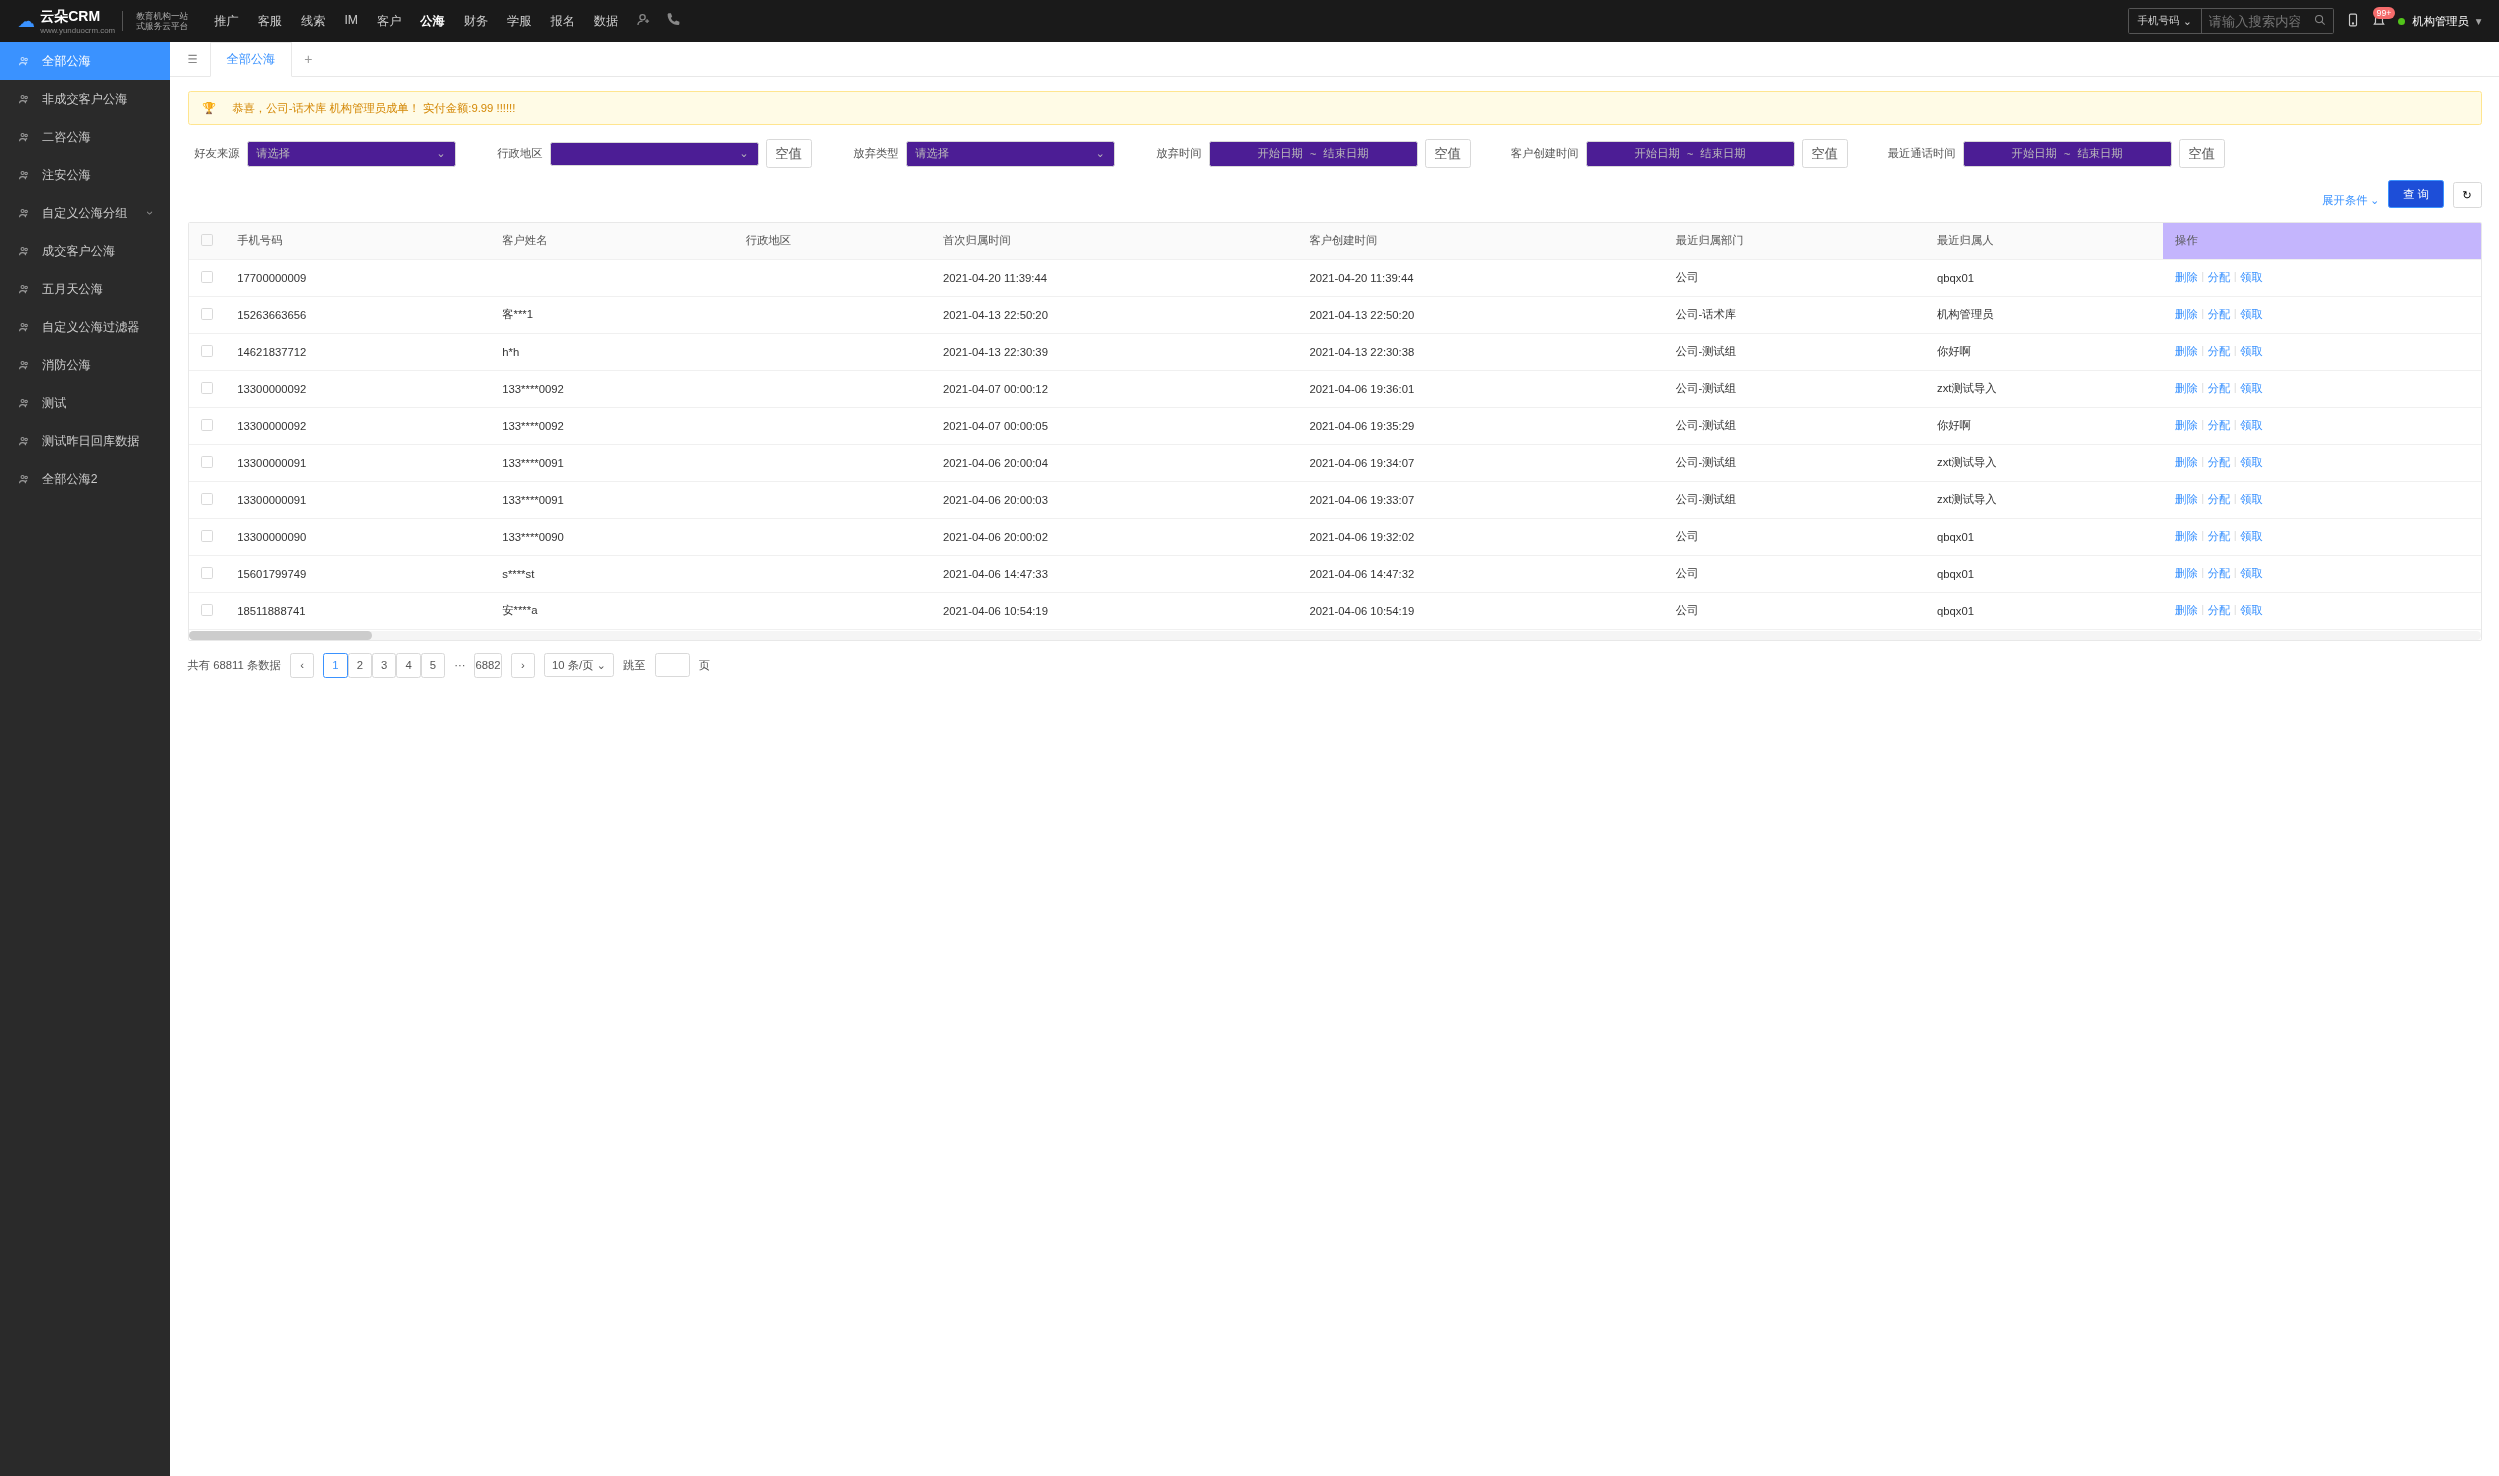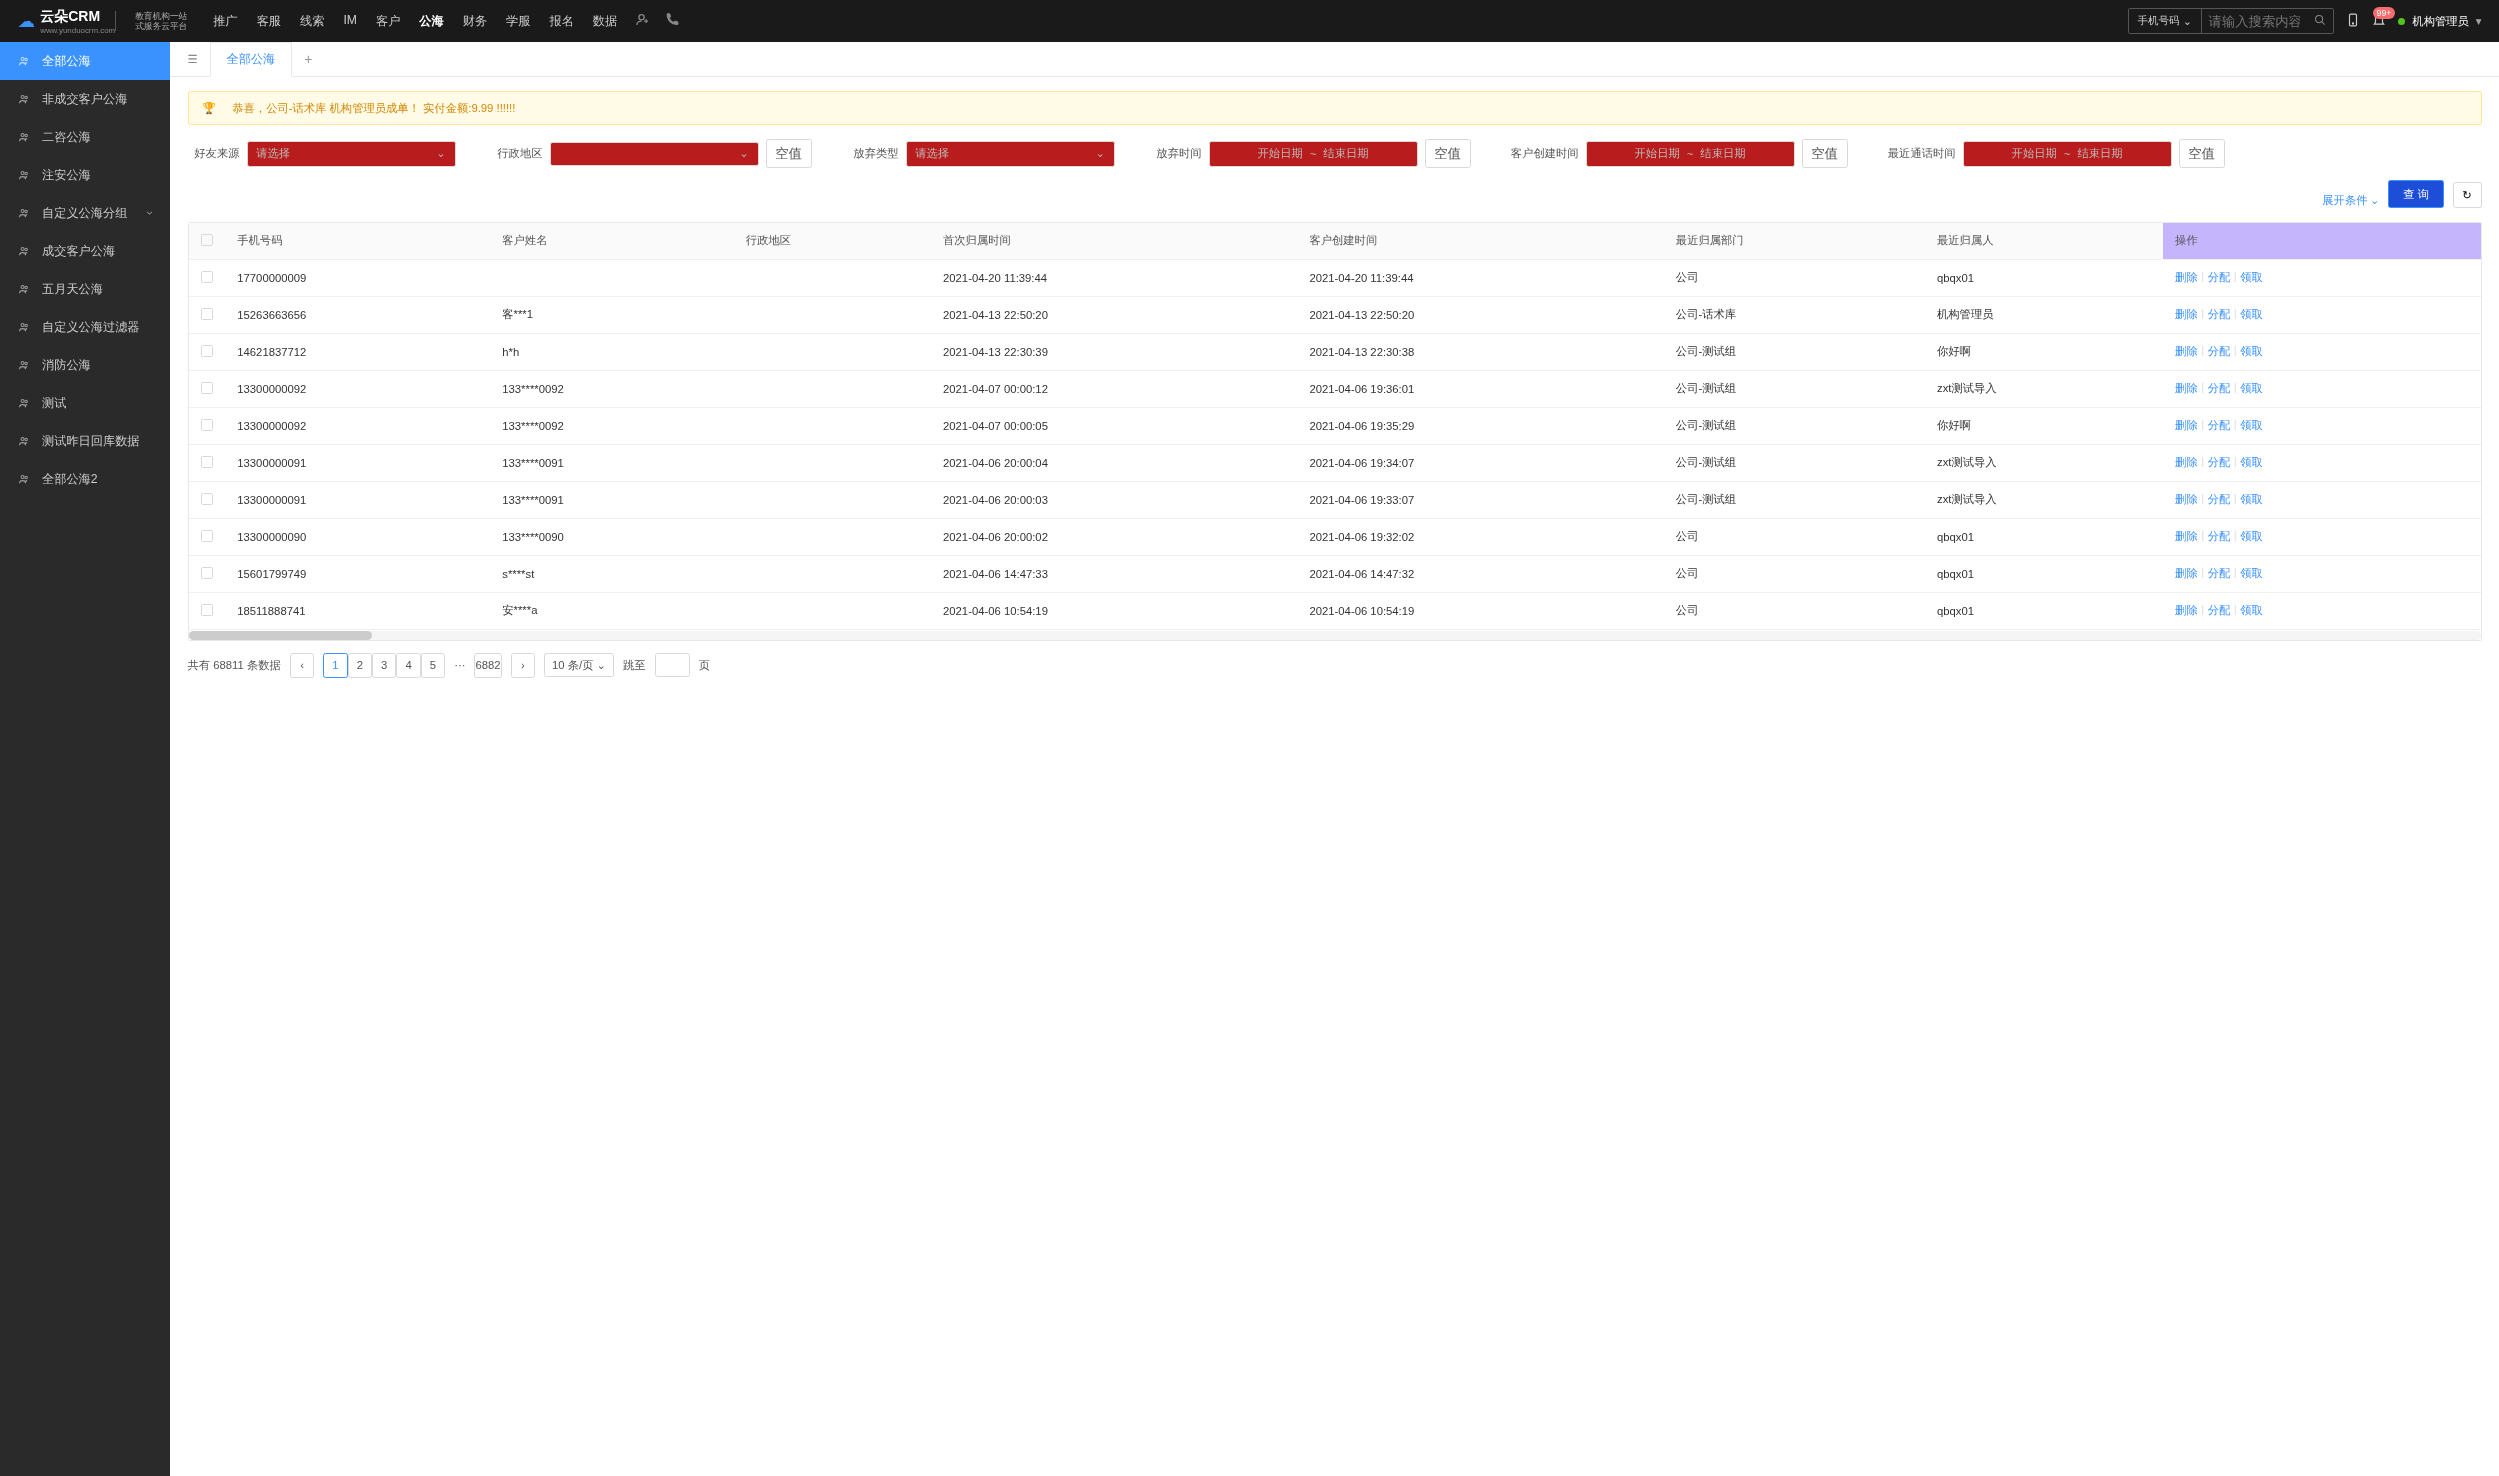"教育机构一站" .logo-sub { margin-left: none -> 7px; padding-left: 19px -> 13px }
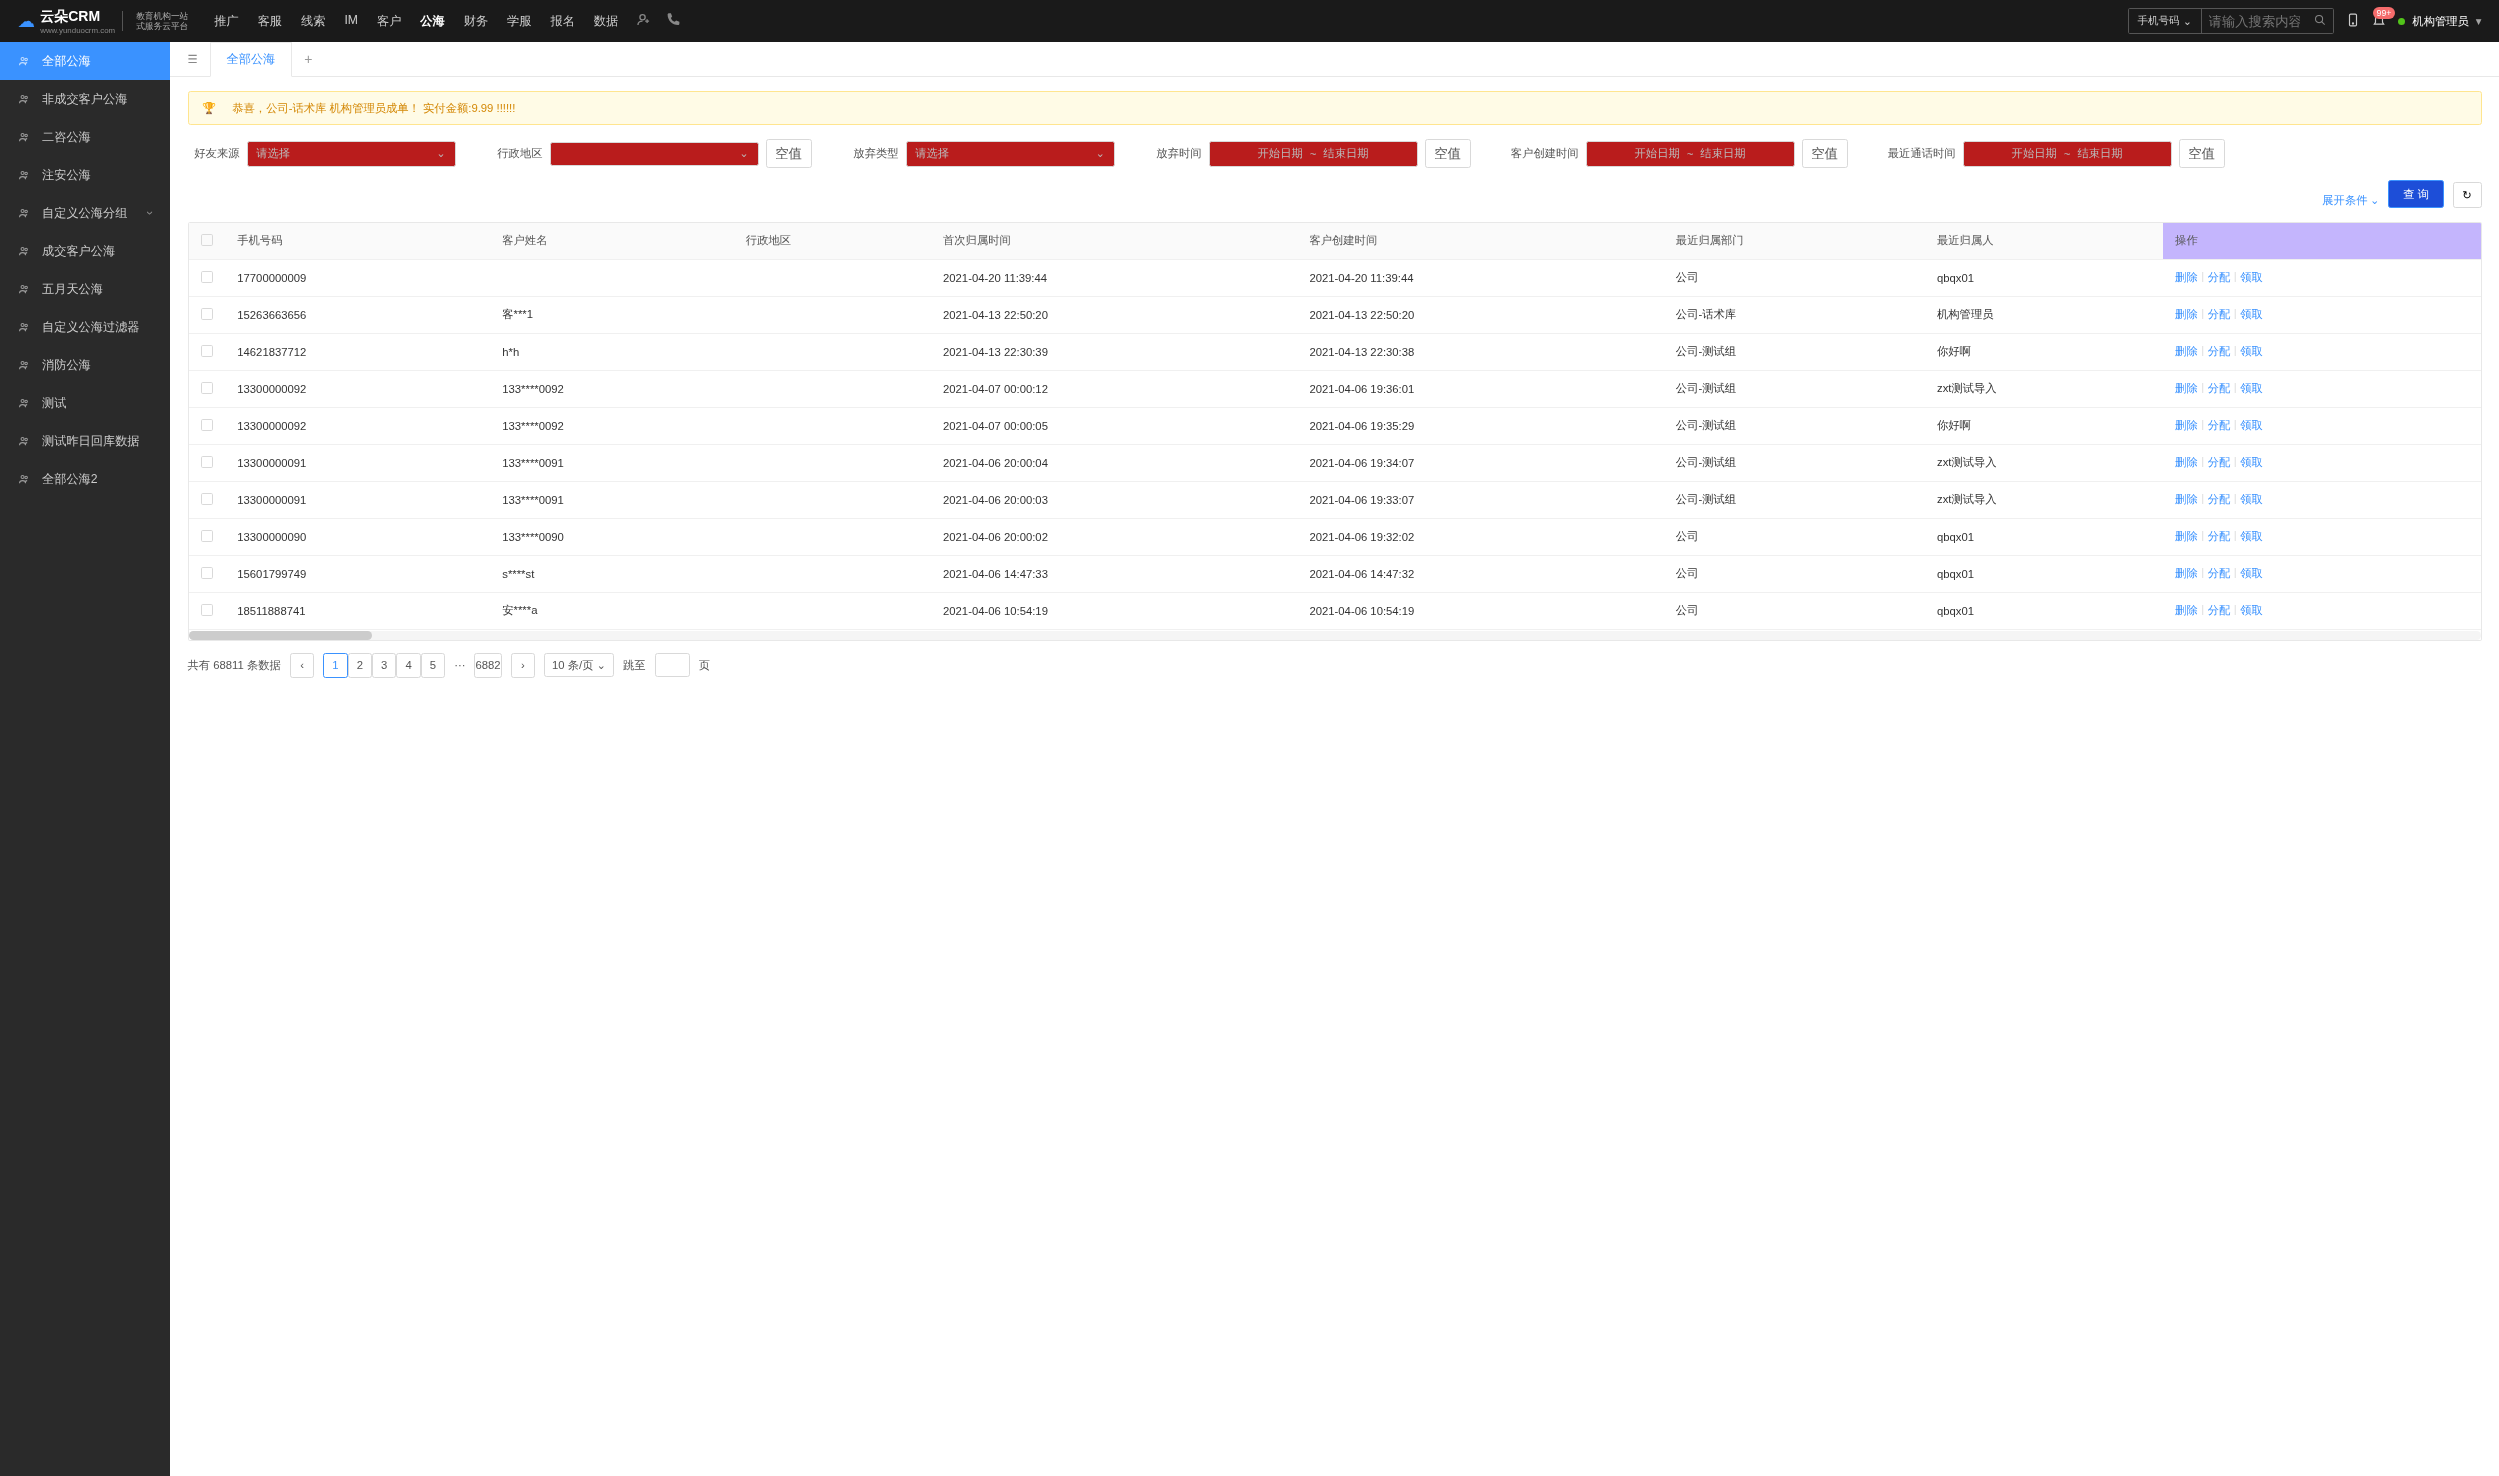"请选择" .select, .date-range { background: #b91c1c -> #4c1d95 }
